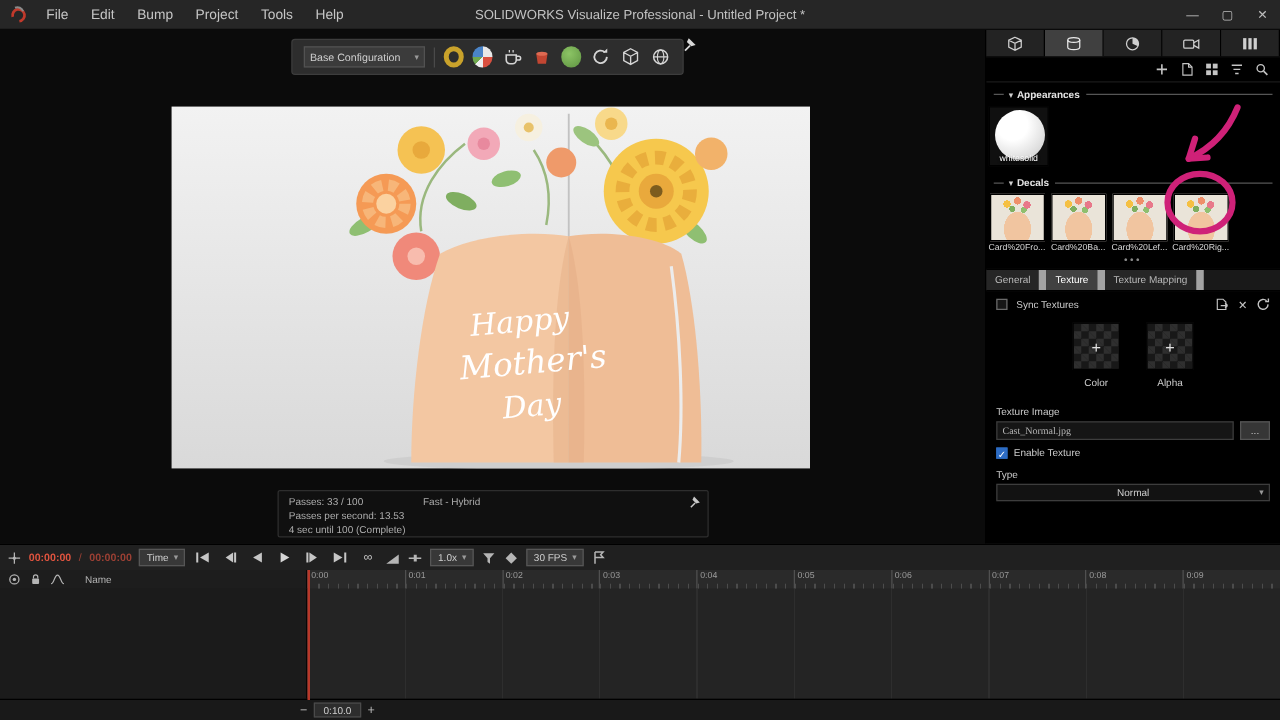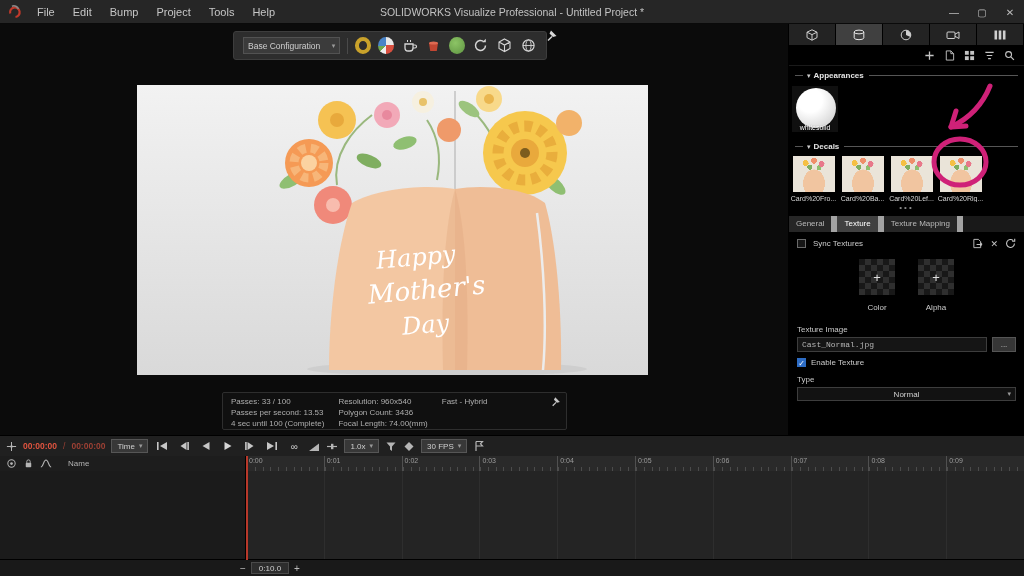"Cast_Normal.jpg" .ti-input { font-family: Liberation Mono, monospace -> Liberation Serif, serif }
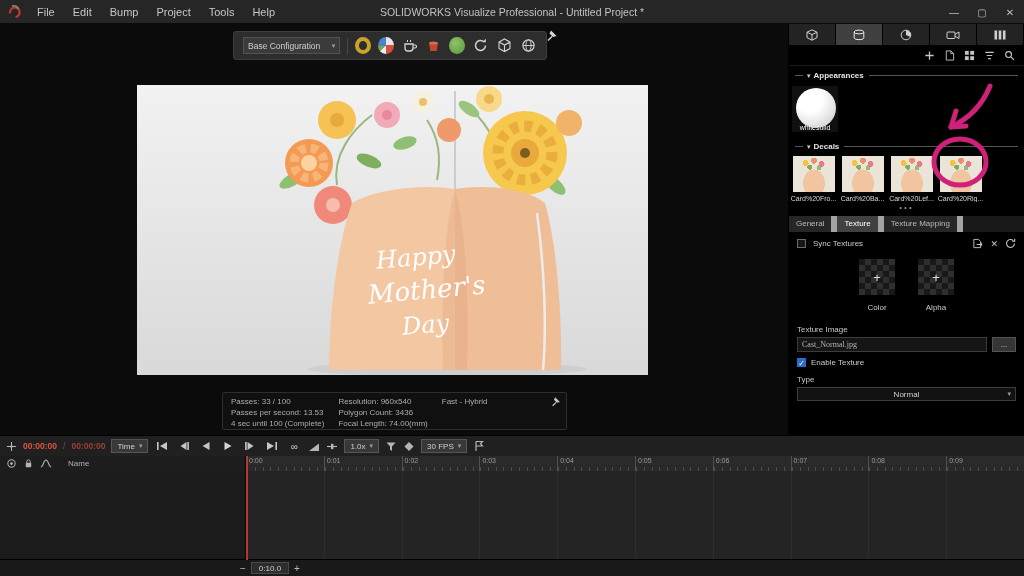"Resolution: 960x540" div.stats-col { html: <div> <span>Resolution: 960x540</span> <span>Polygon Count: 3436</span> <span>Focal Length: 74.00(mm)</span> </div> -> none }
